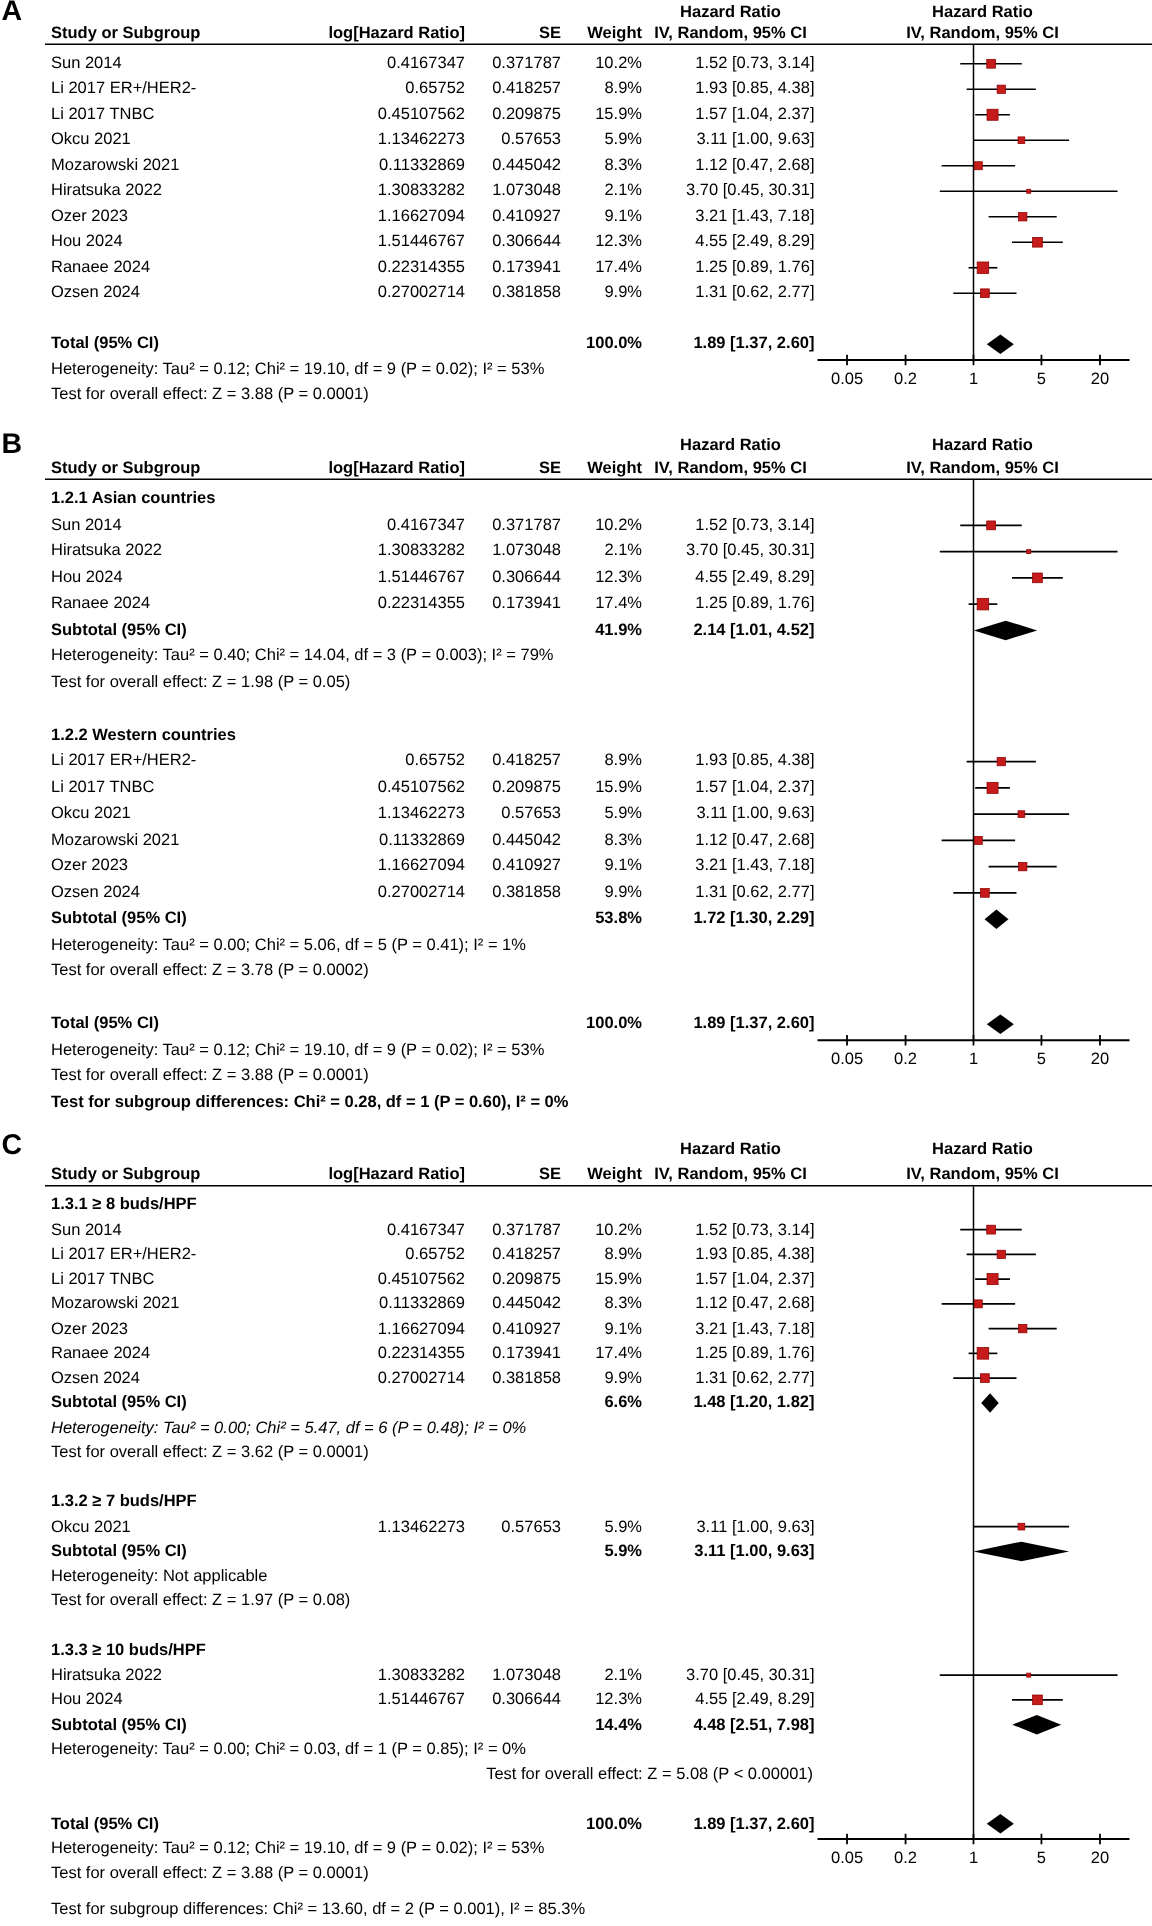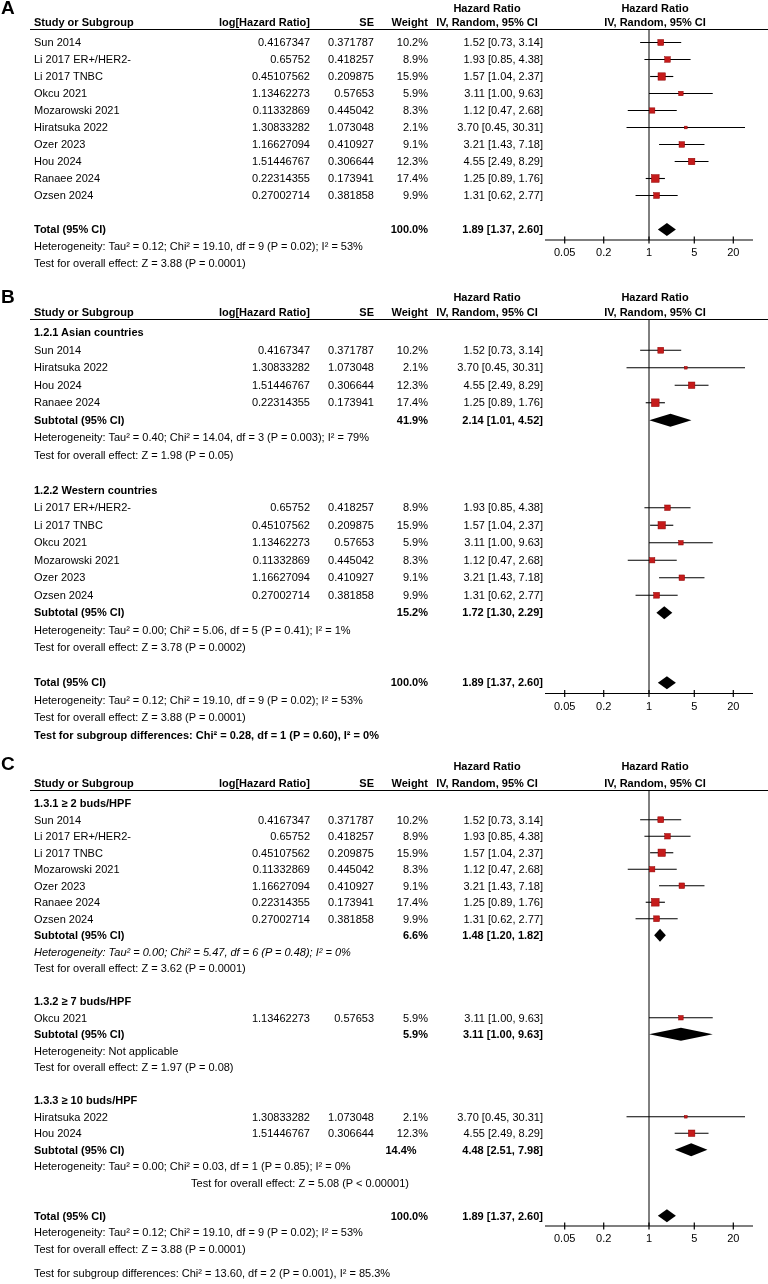"15.2%" div.cell { text: 15.2% -> 53.8% }
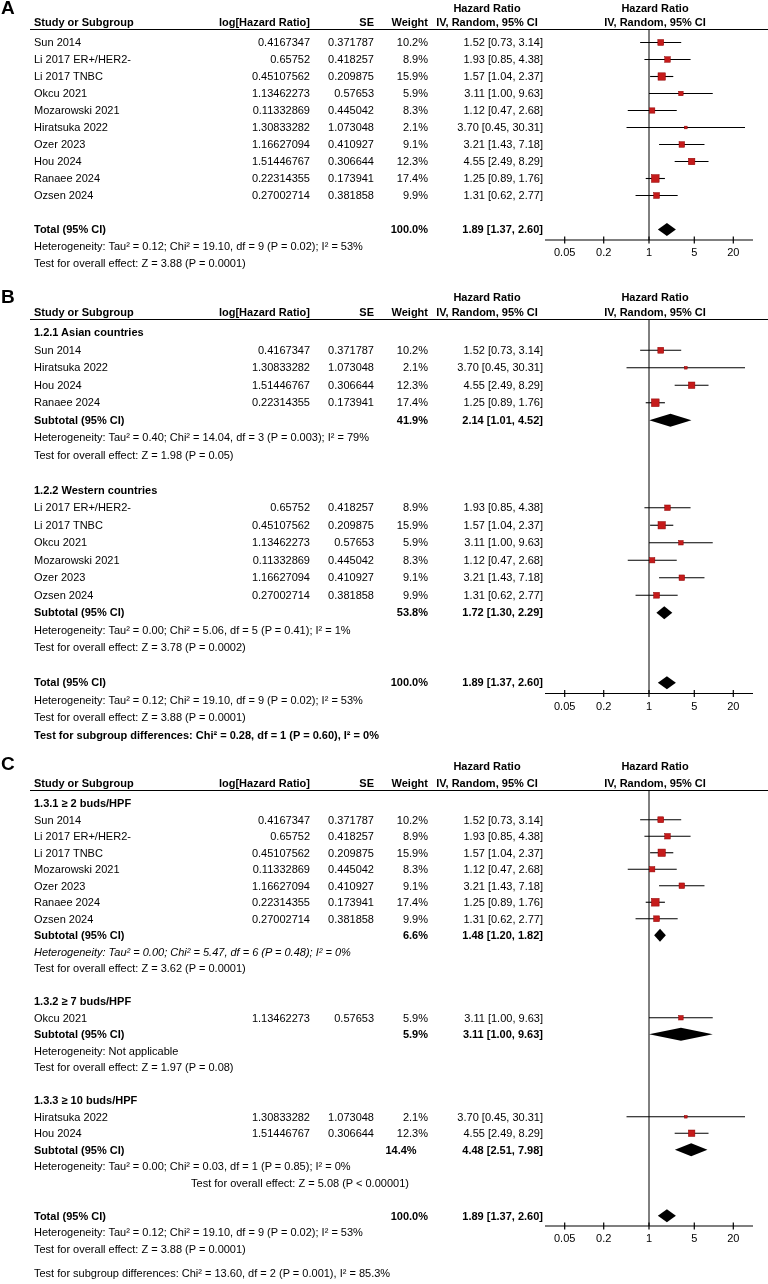"1.3.1 ≥ 2 buds/HPF" div.cell { text: 2 -> 8 }
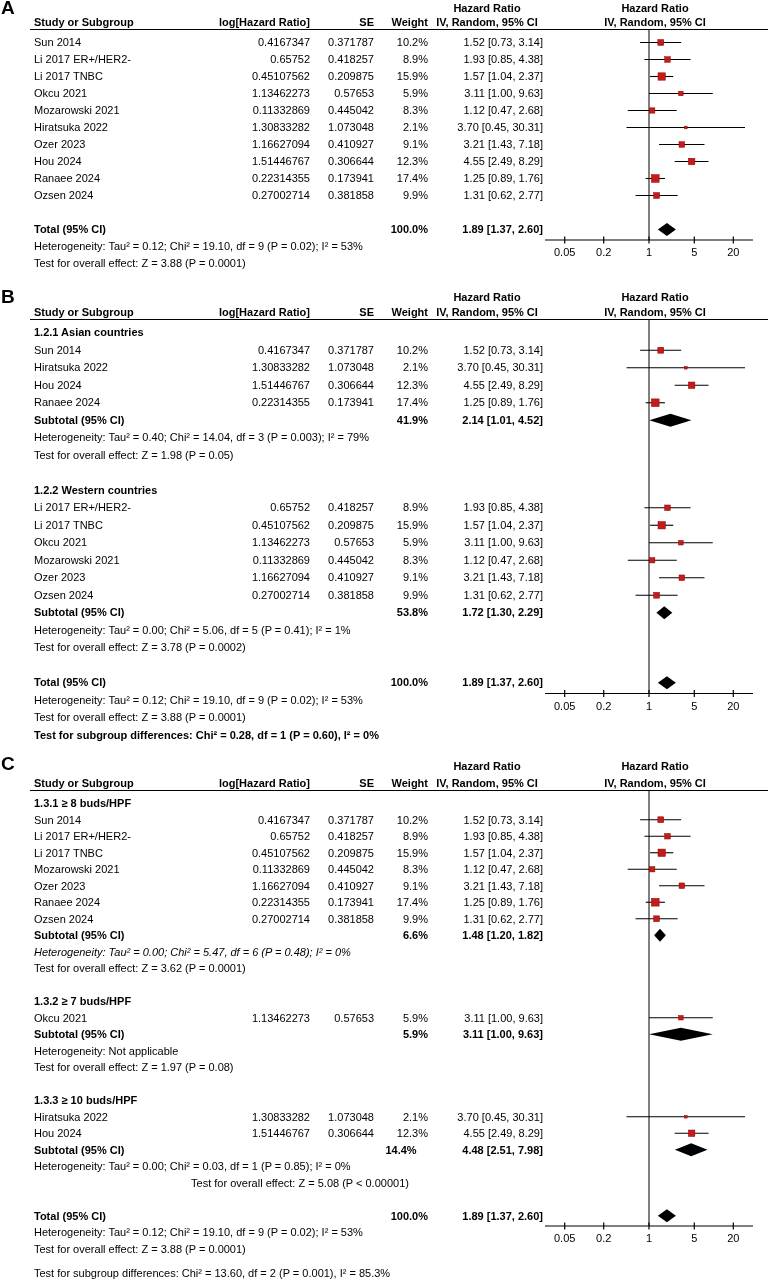"14.4%" div.cell { text-align: center -> right }
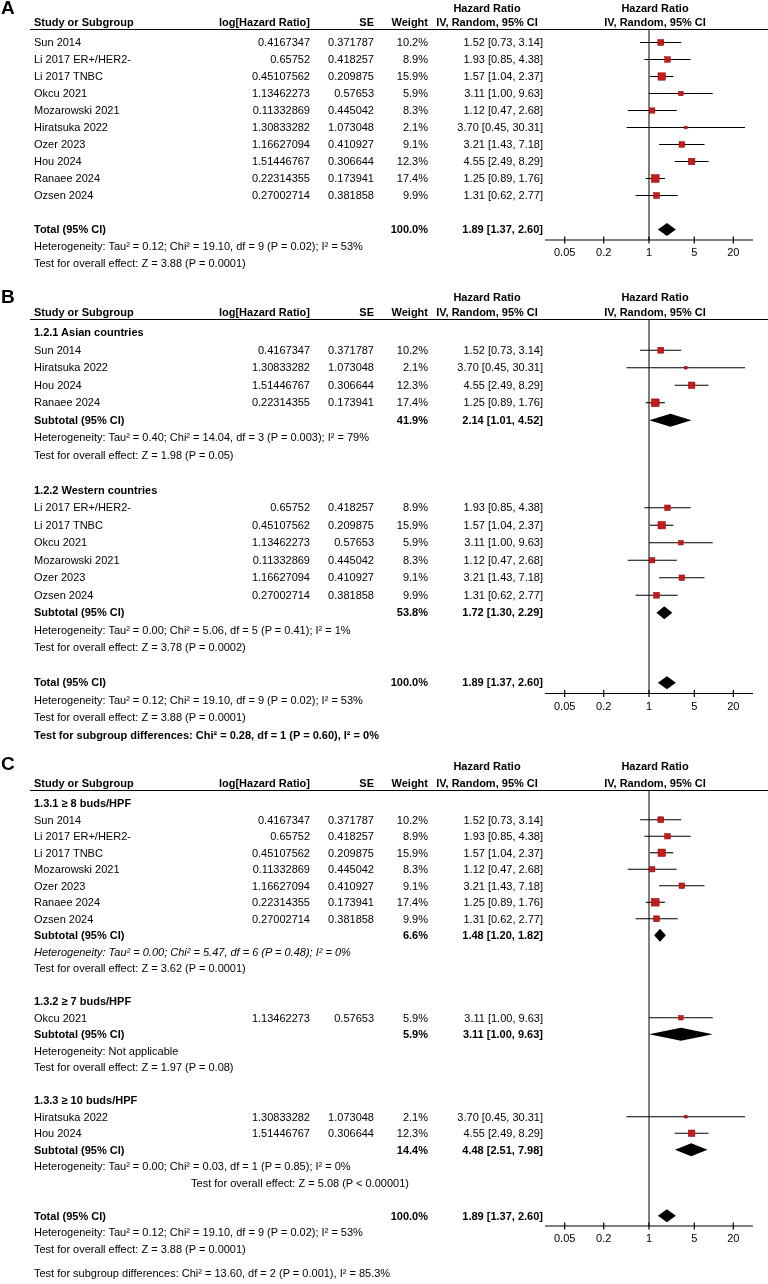"Test for overall effect: Z = 5.08" div.cell { left: 40px -> 22px; text-align: center -> right }
